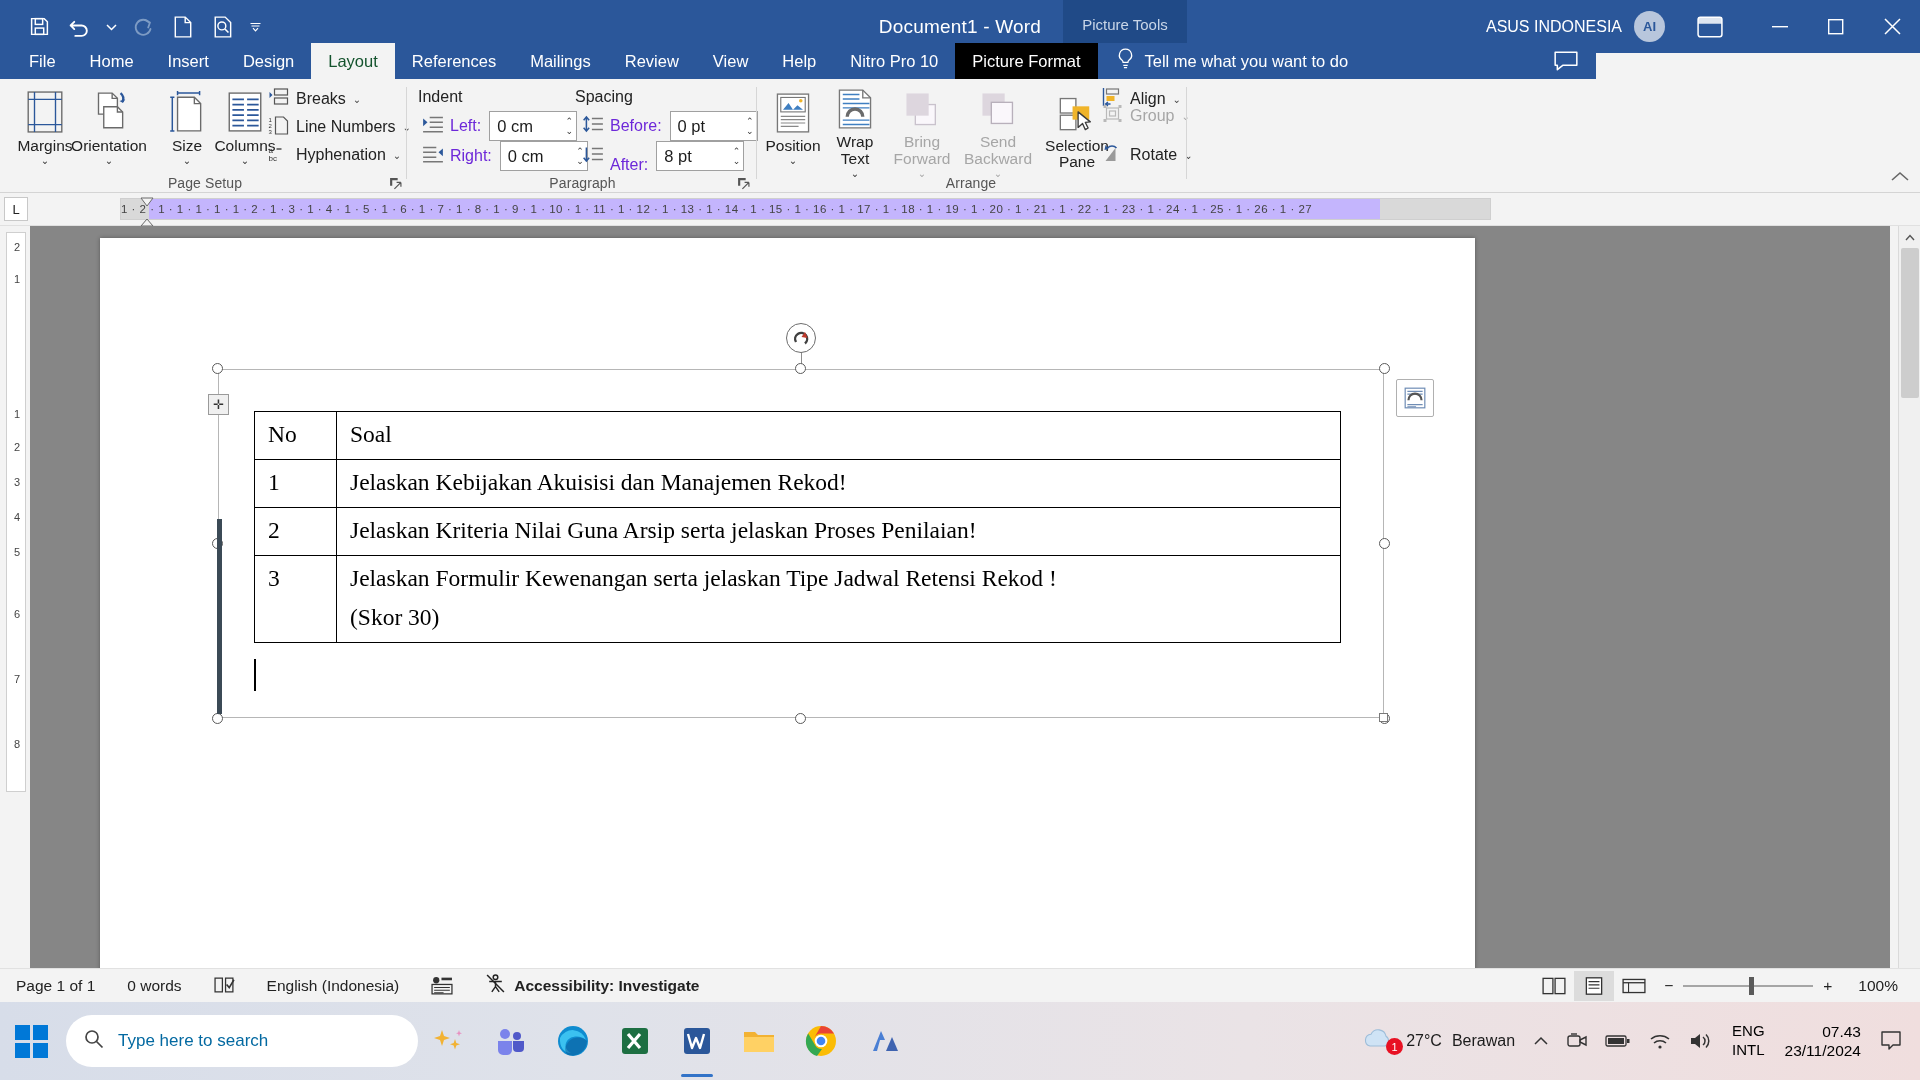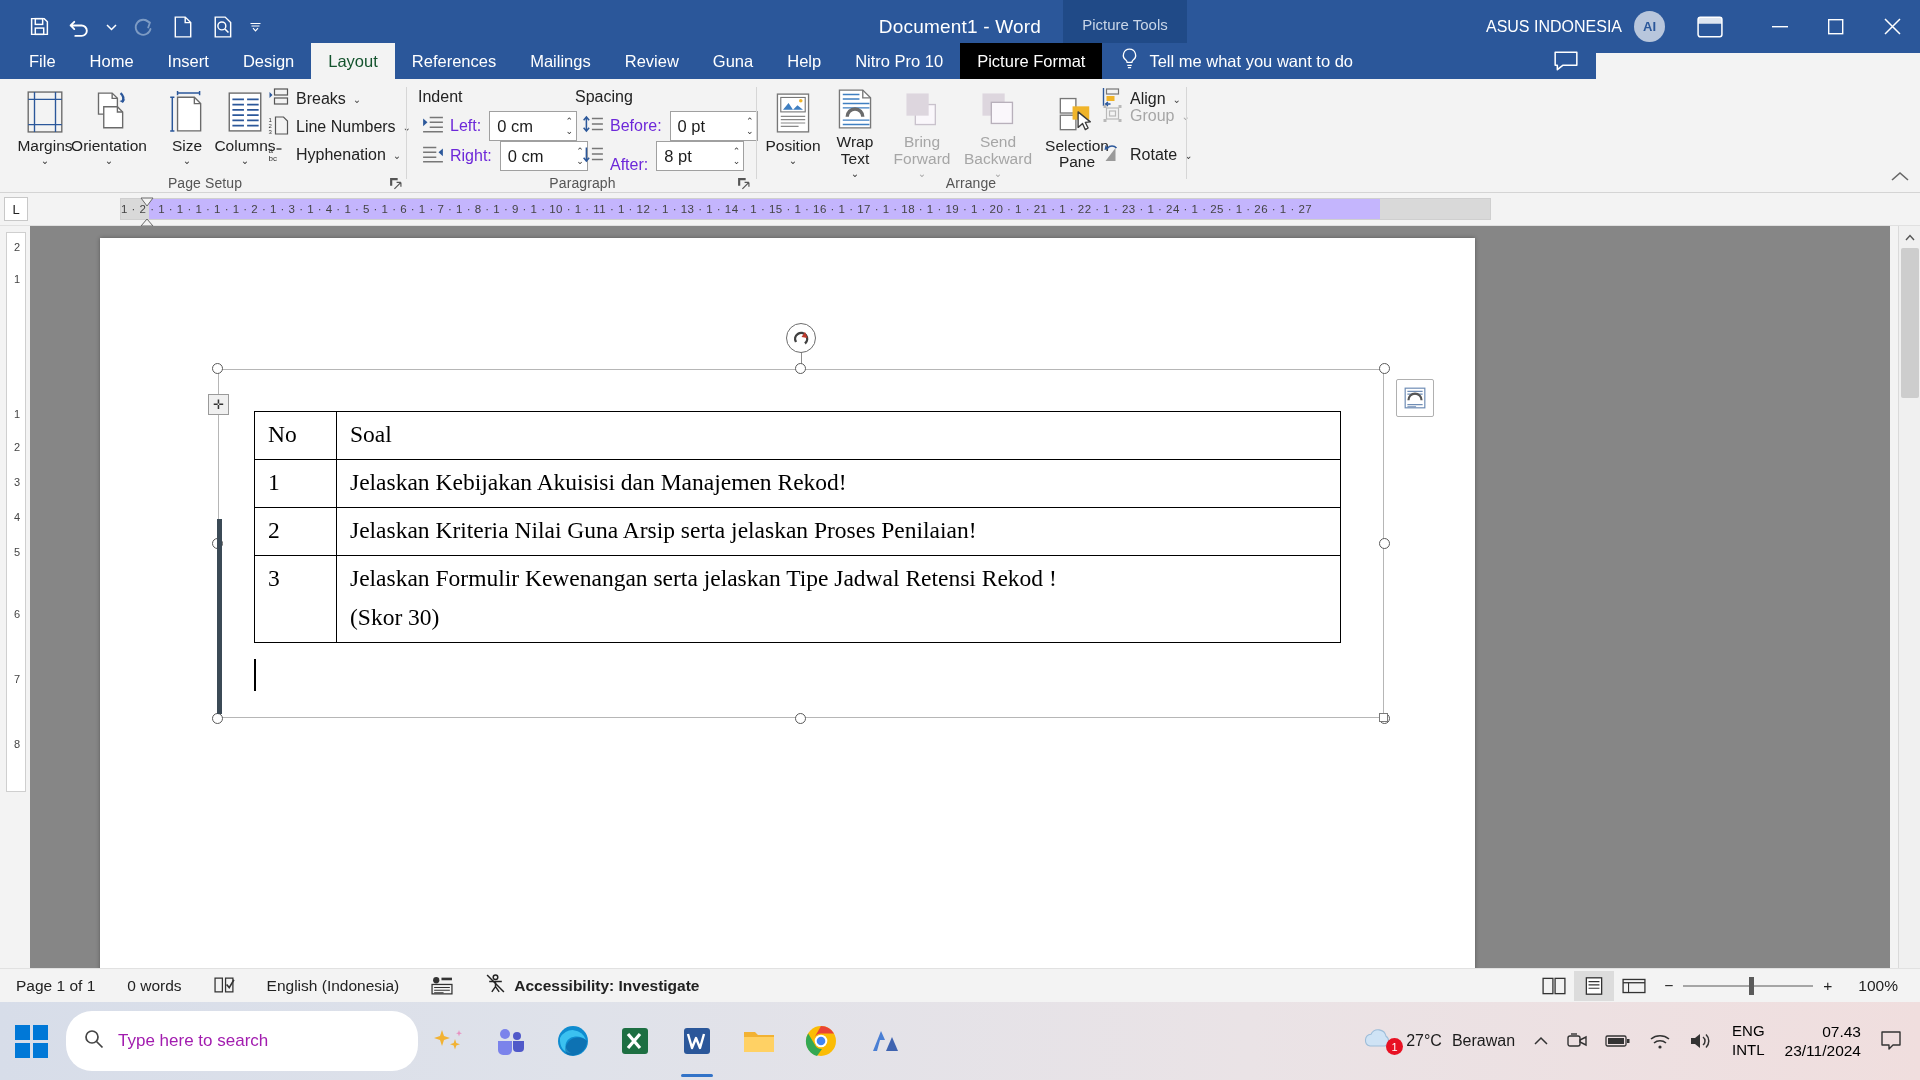"Guna" div.tab { text: Guna -> View }
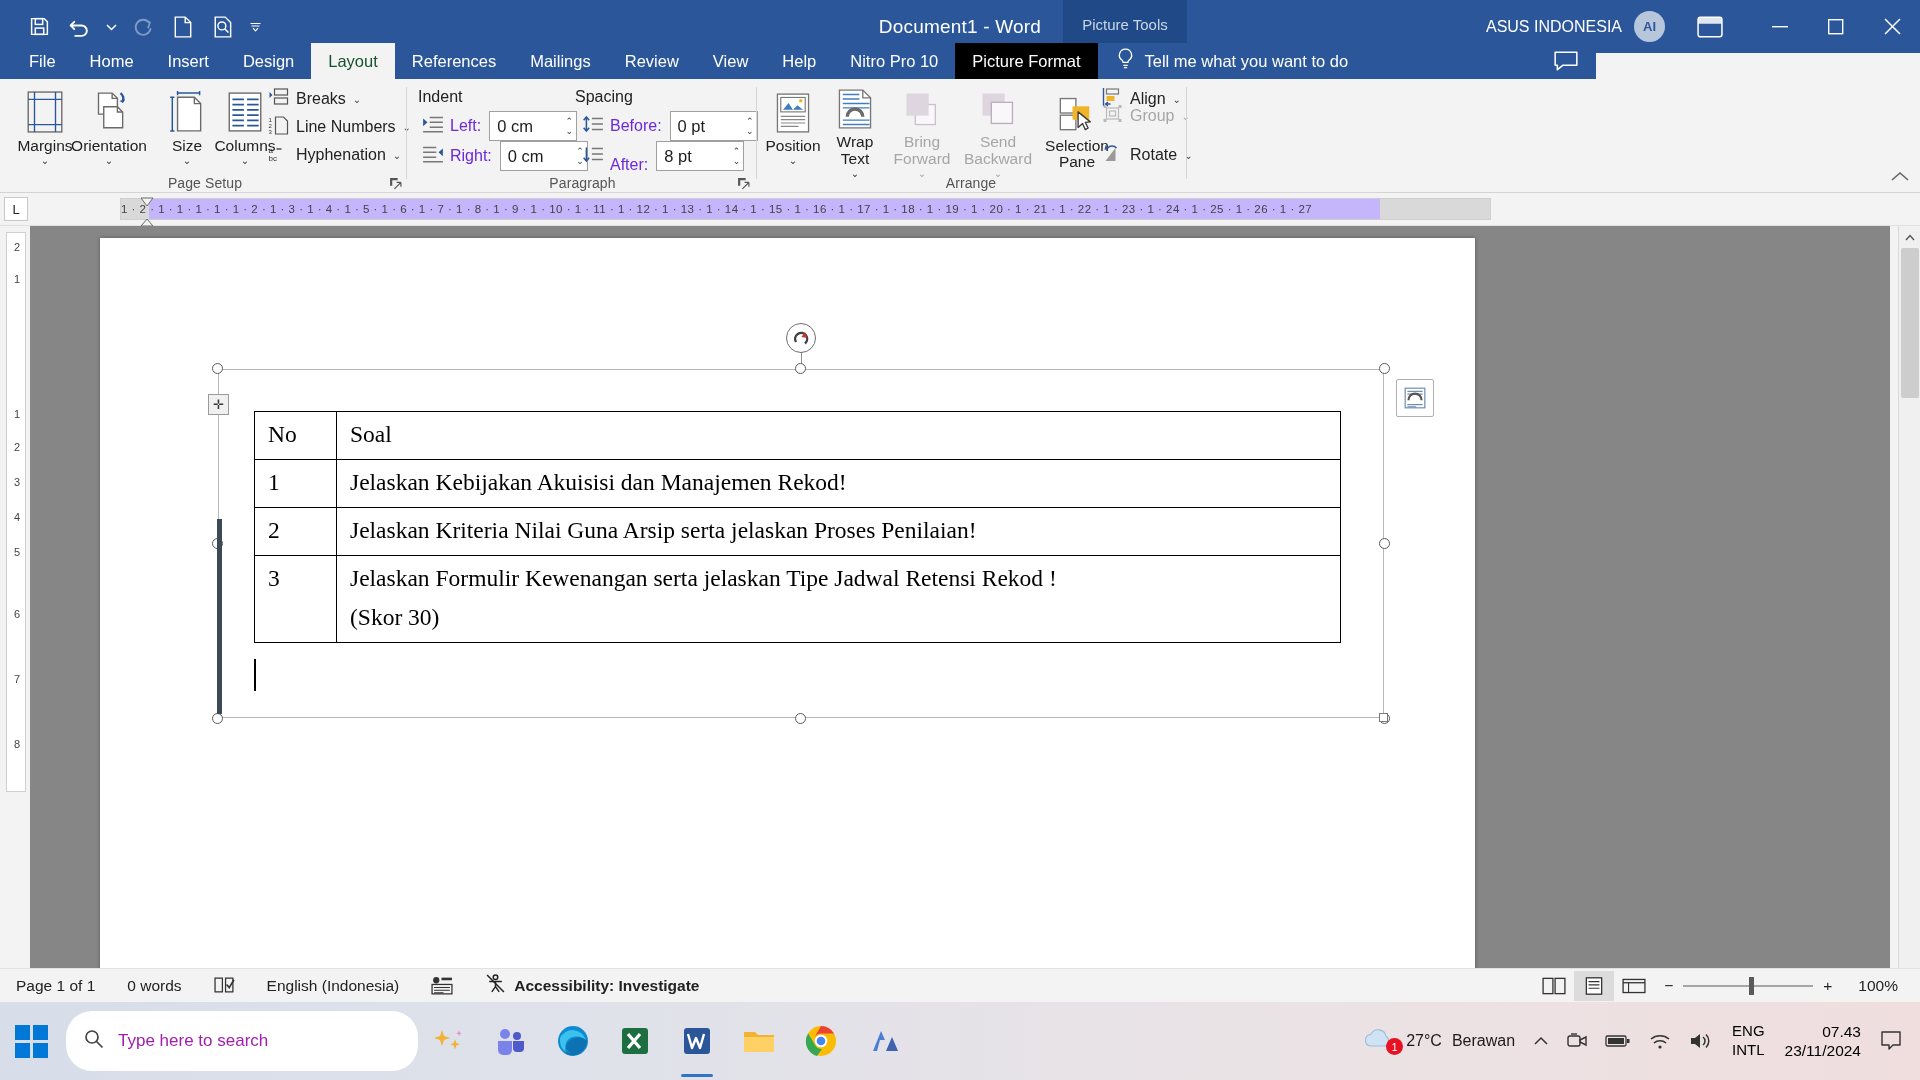"Type here to search" .searchbox { color: #a21caf -> #0369a1; height: 60px -> 52px }
